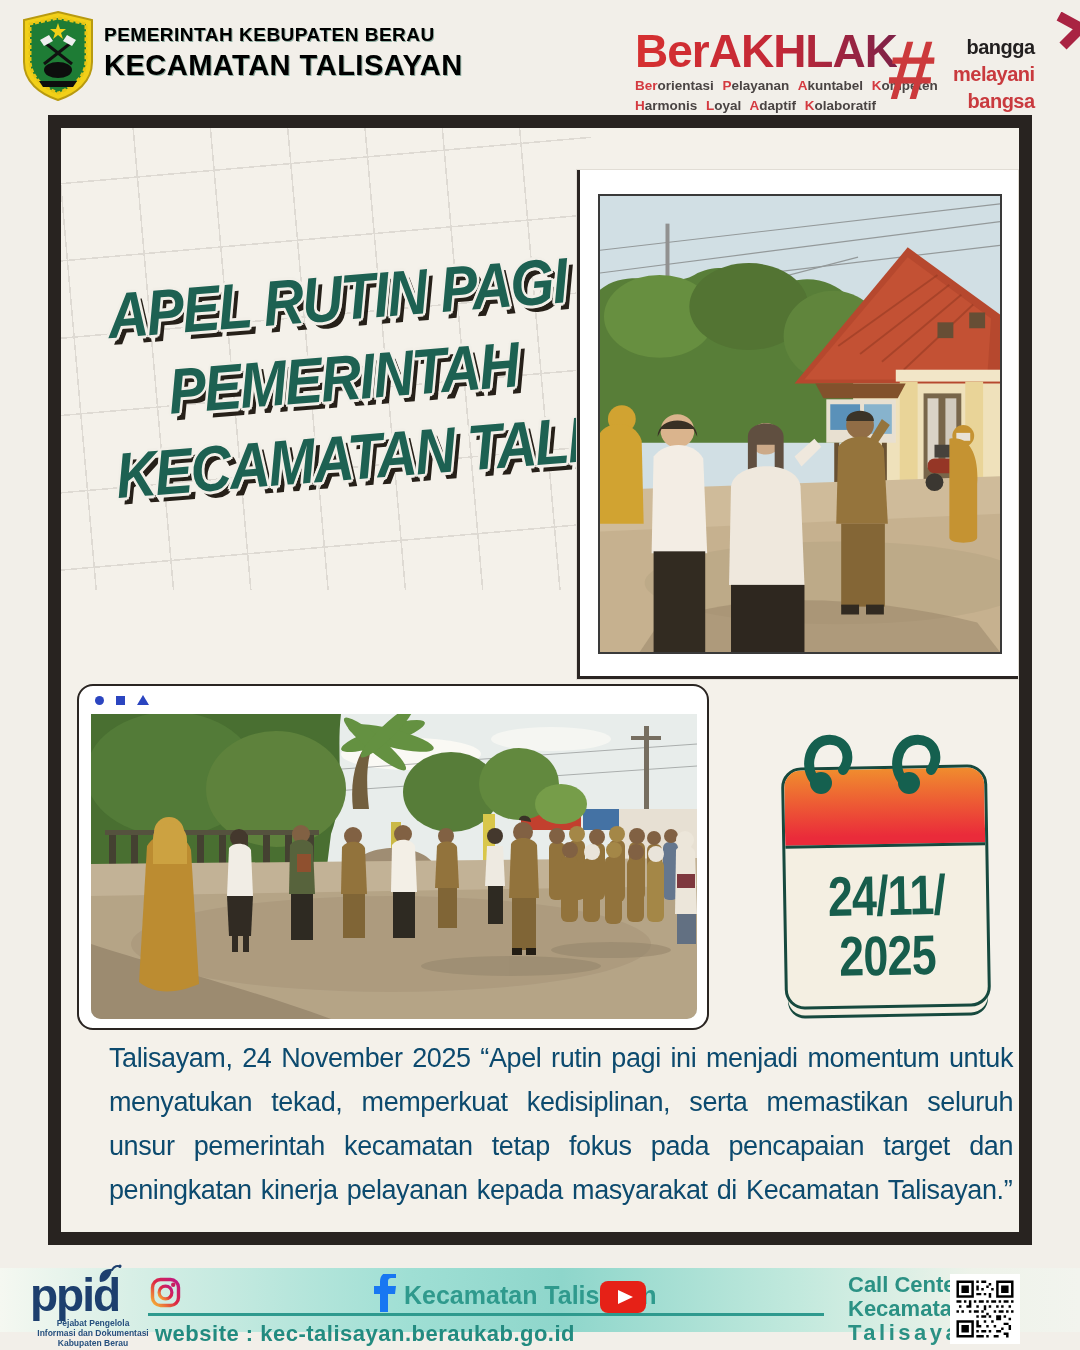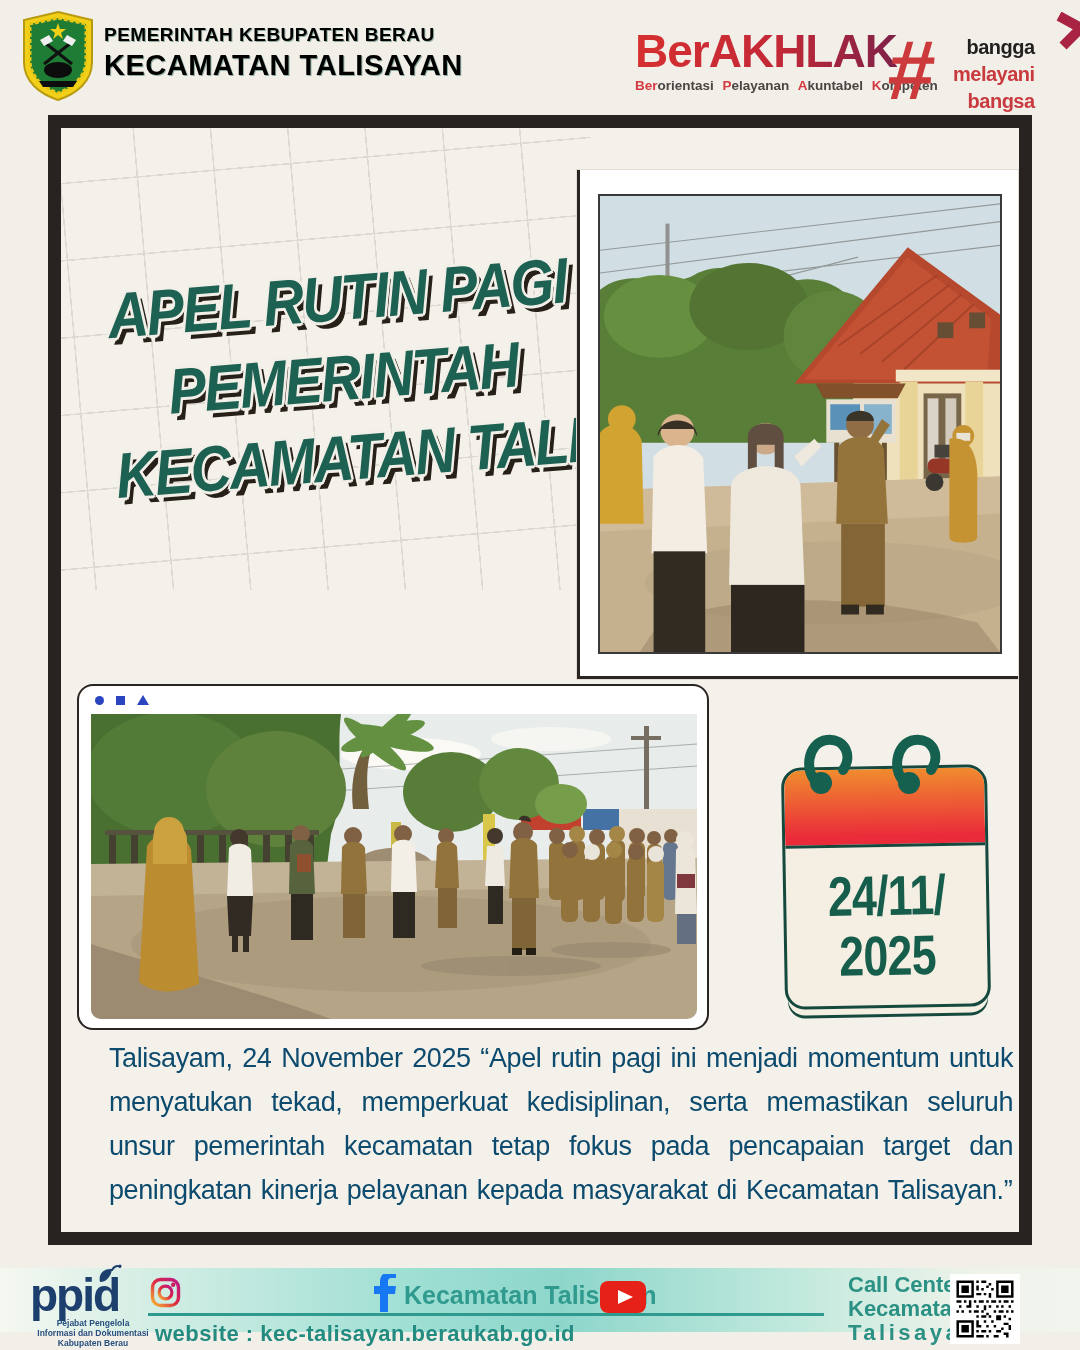"Harmonis Loyal Adaptif Kolaboratif" div.ba-vals { html: none -> <div> <span><b>H</b><span>armonis</span></span> <span><b>L</b><span>oyal</span></span> <span><b>A</b><span>daptif</span></span> <span><b>K</b><span>olaboratif</span></span> </div> }
